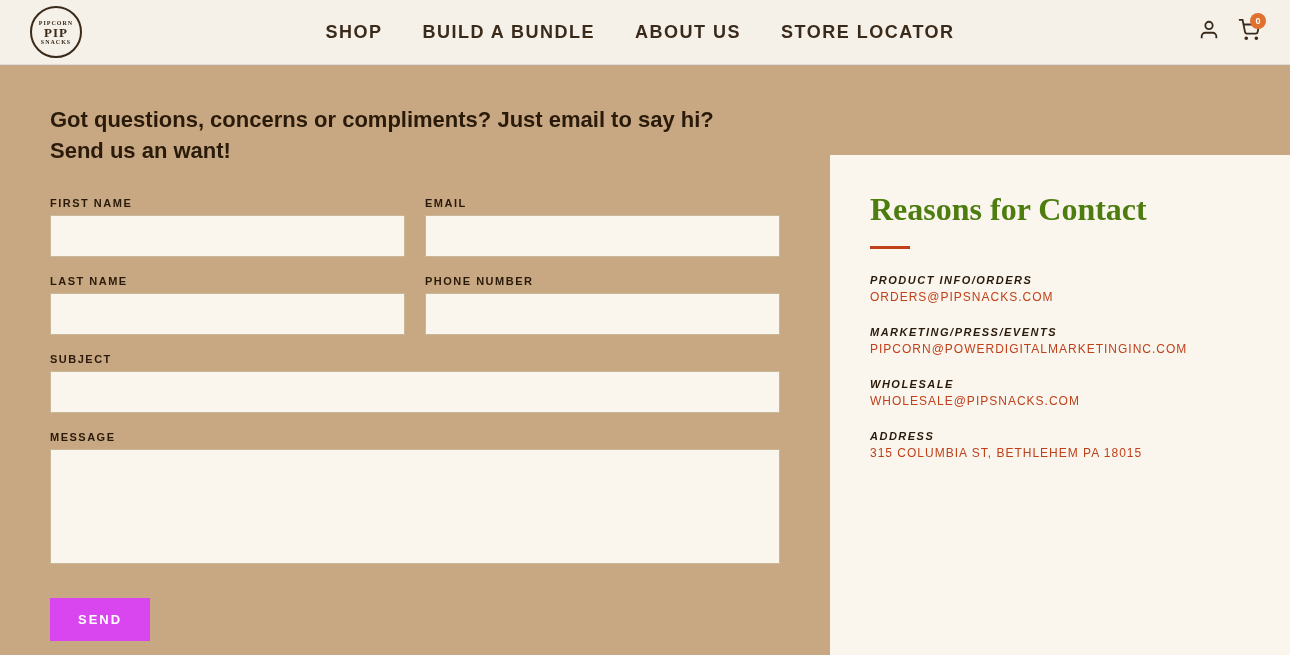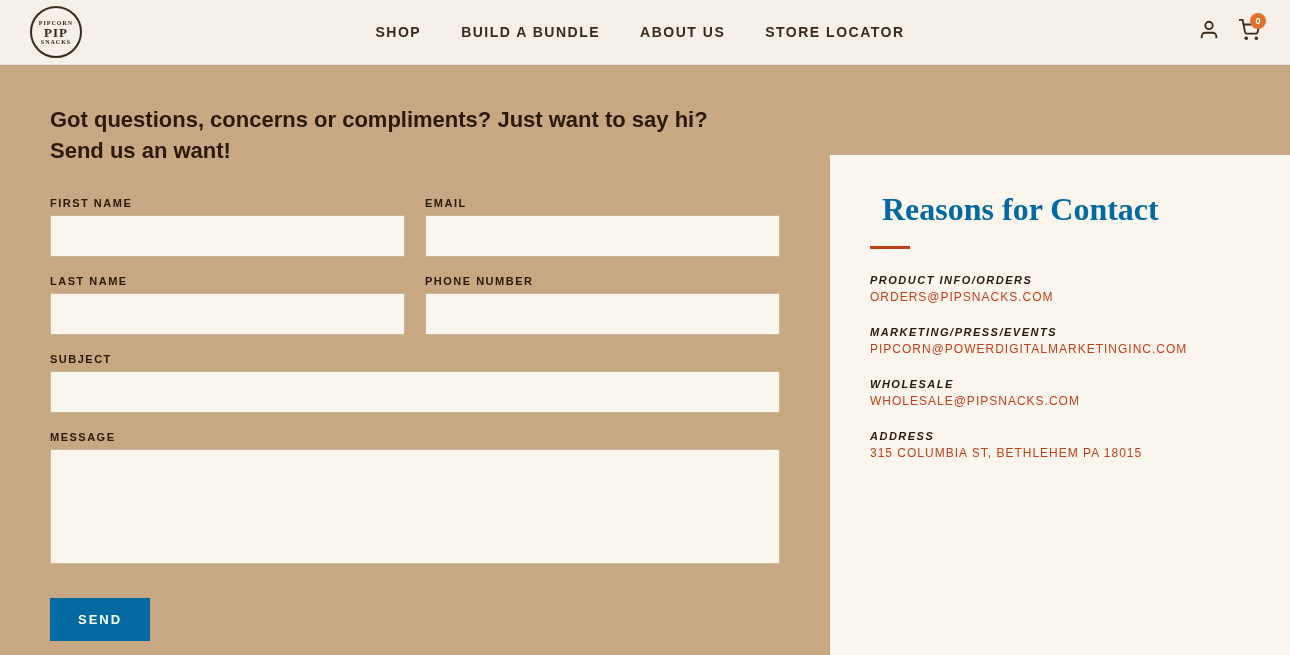"SHOP" nav a { font-size: 14px -> 18px }
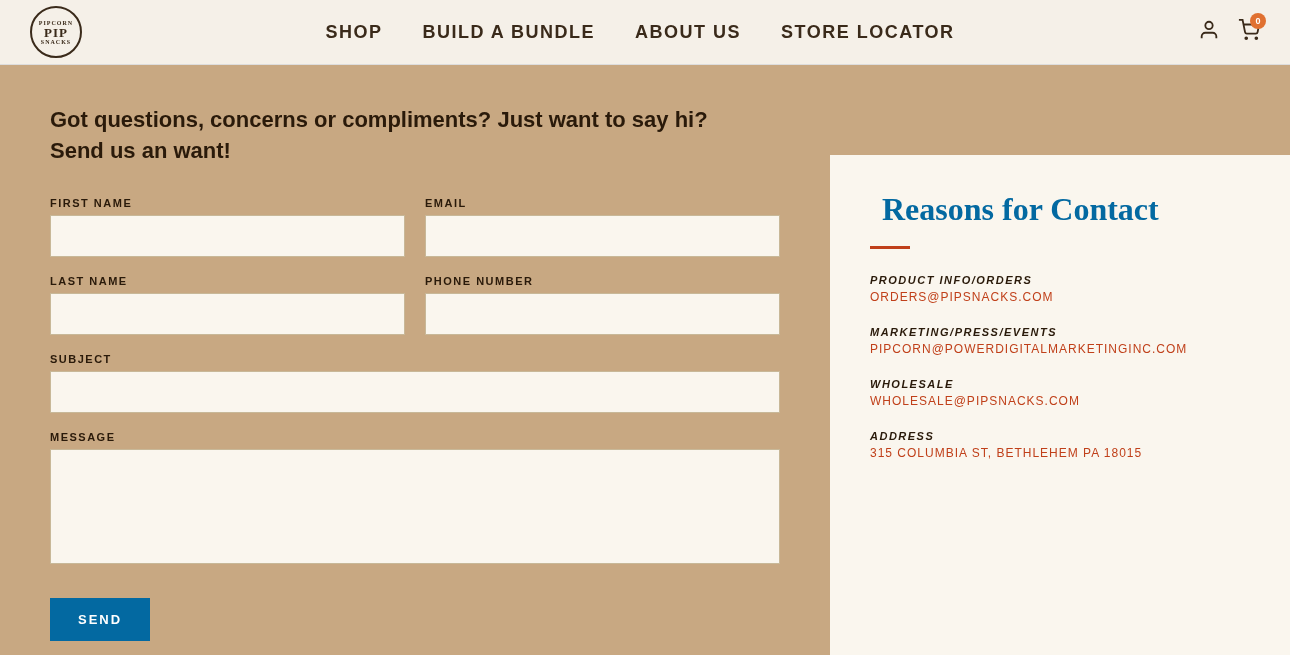"Got questions, concerns or compliments?" span { text: want -> email }
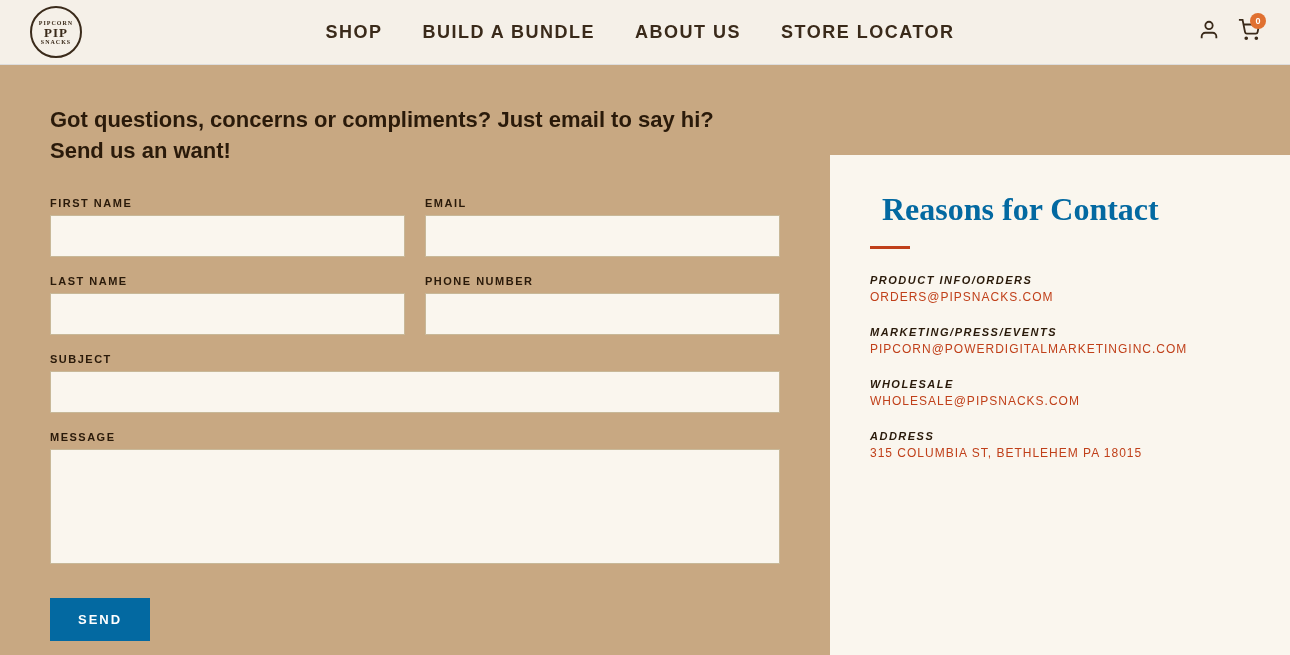"Reasons for Contact" .contact-title { color: #0369a1 -> #4d7c0f; margin-left: 12px -> none }
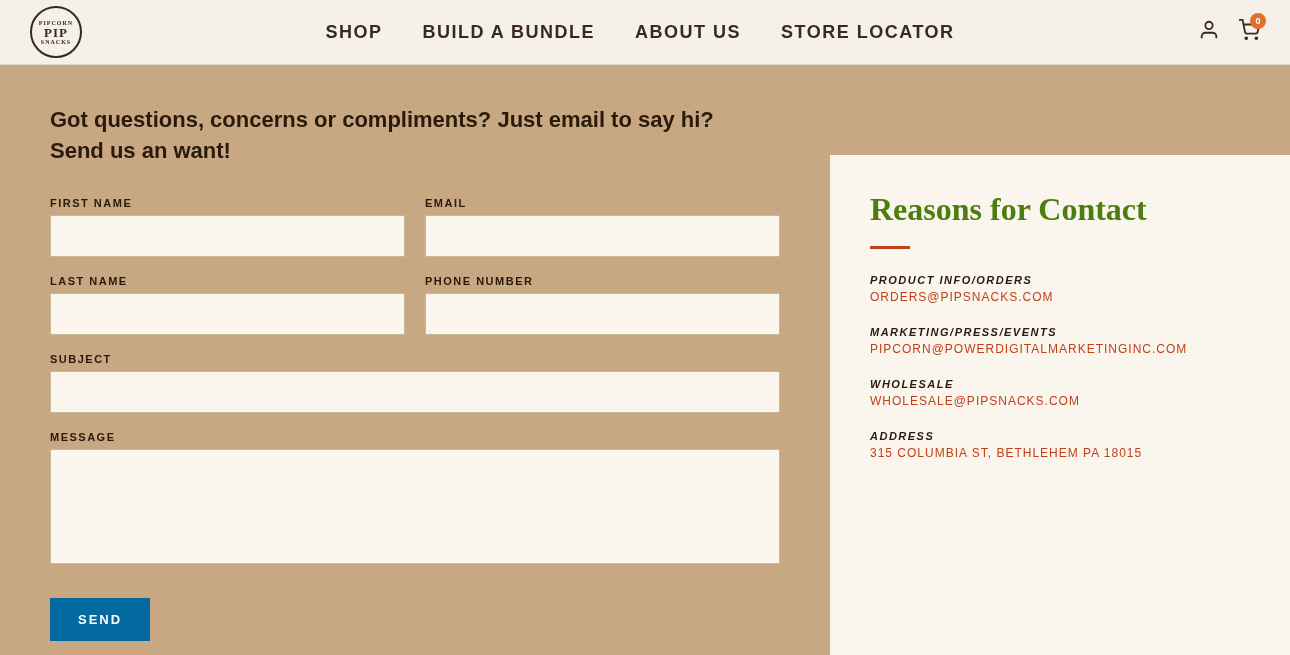"SEND" .send-btn { background-color: #0369a1 -> #d946ef }
